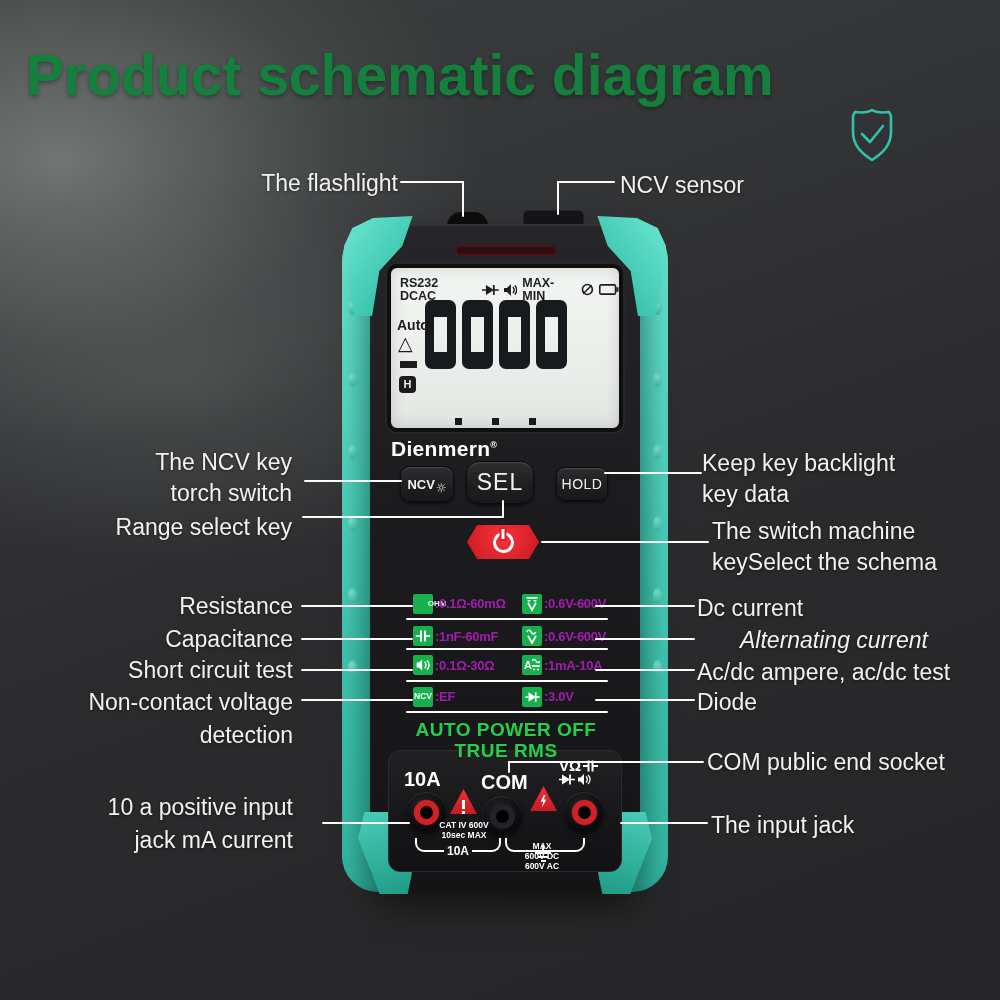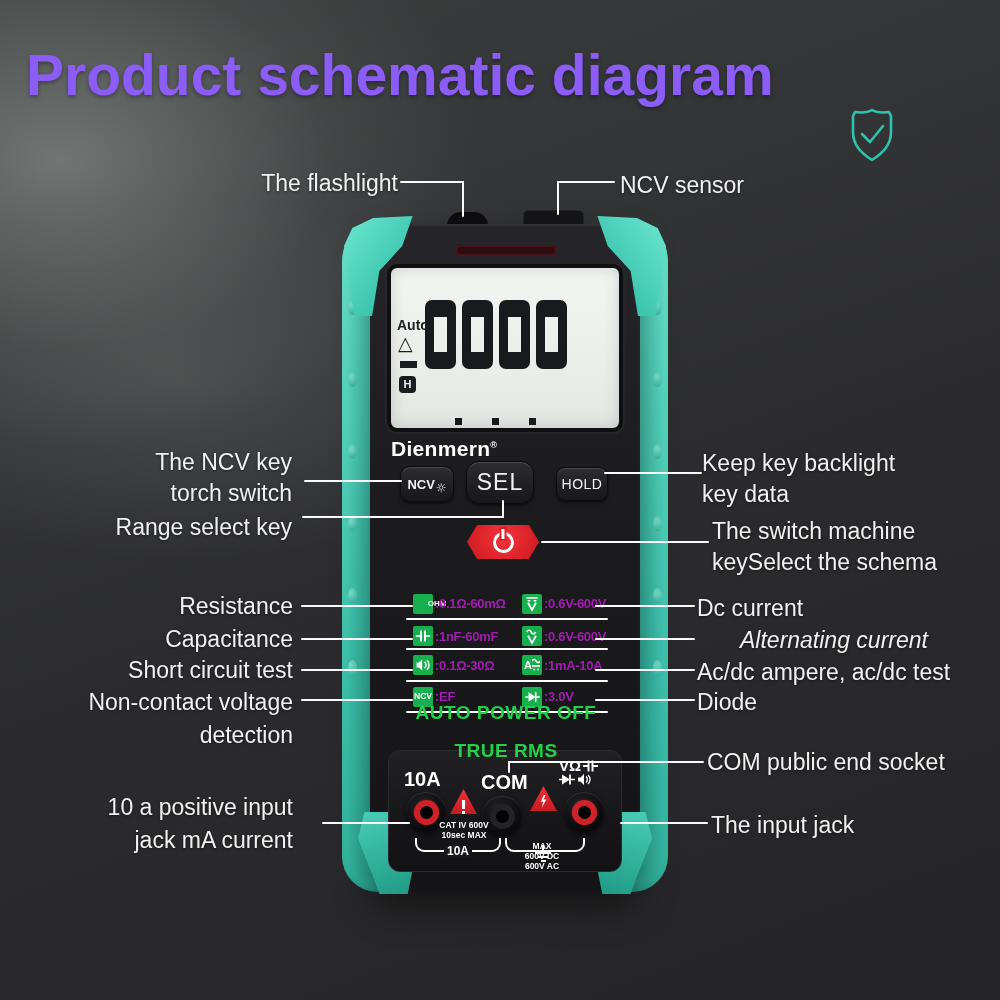"Product schematic diagram" div.abs { color: #8b5cf6 -> #15803d }
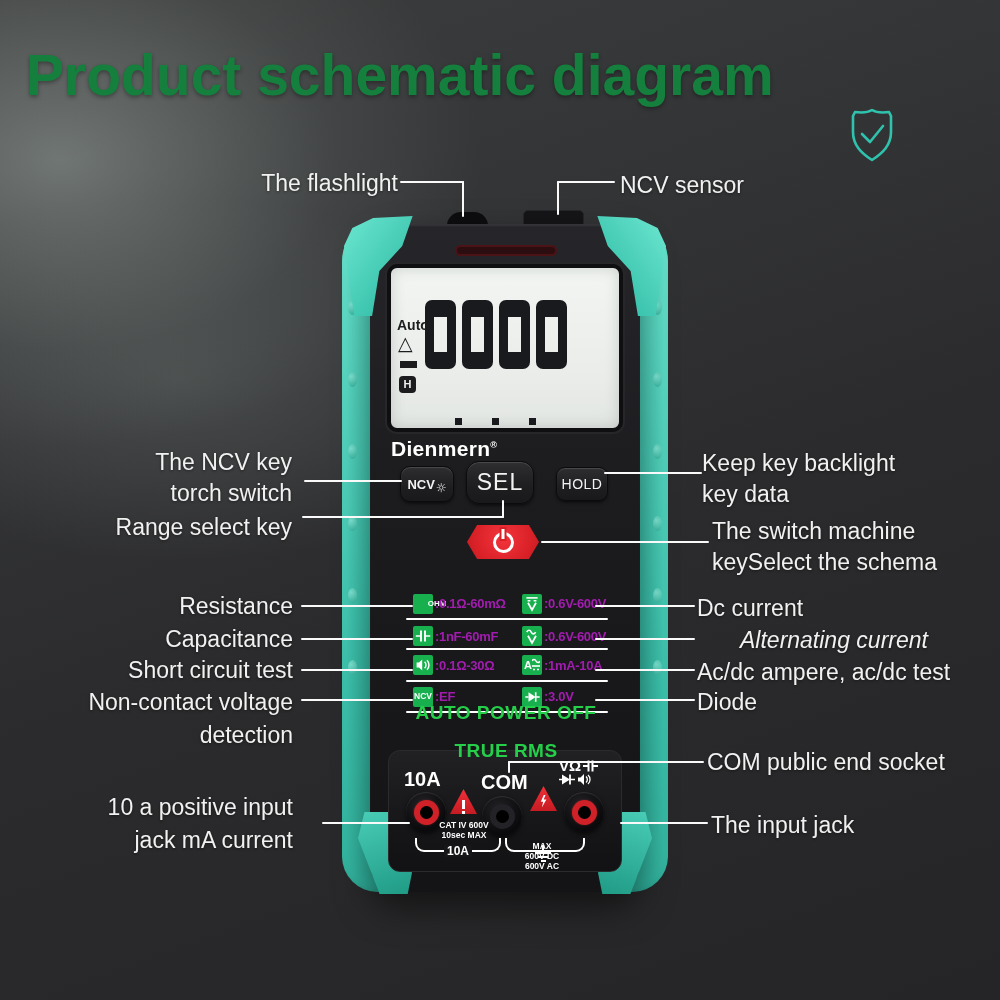"RS232 DCAC" div.st { html: none -> <div> <span>RS232 DCAC</span> <svg> <path></path> <path></path> <path></path> </svg> <svg> <path></path> <path></path> </svg> <span>MAX-MIN</span> <svg> <circle></circle> <path></path> </svg> <svg> <rect></rect> <rect></rect> </svg> </div> }
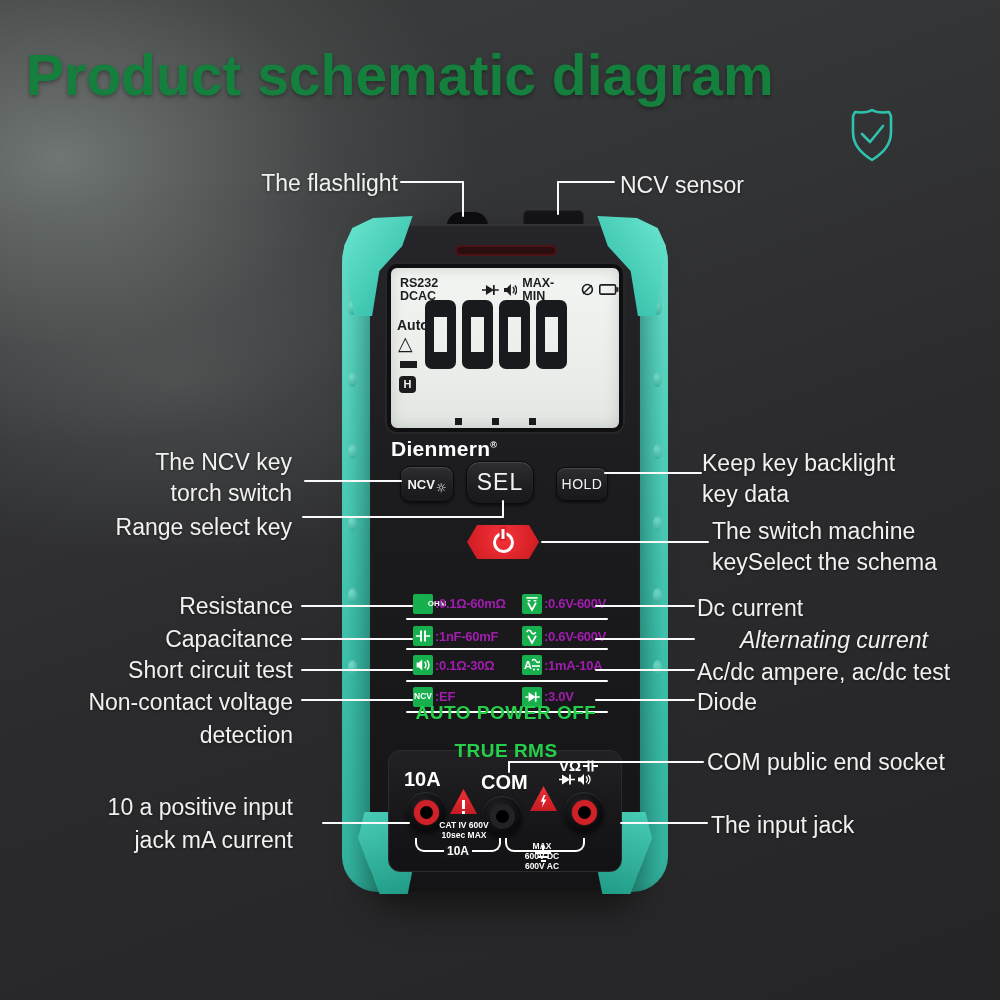"AUTO POWER OFF" div.grnline { top: 703px -> 720px }
